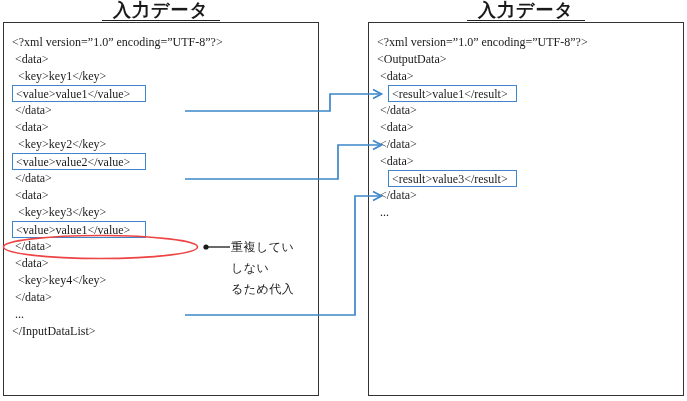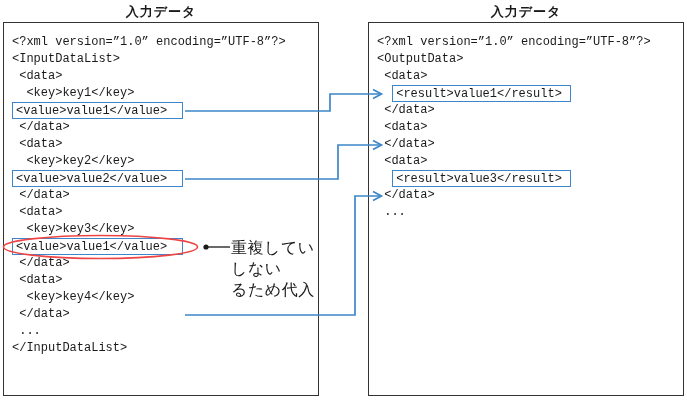"入力データ" .panel-title { font-size: 13px -> 18px }
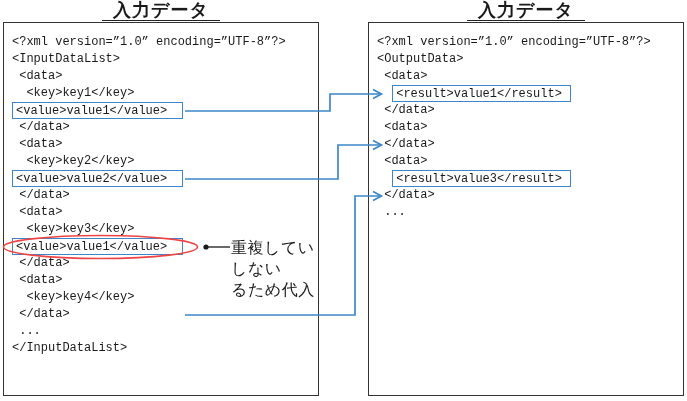"<?xml version=”1.0” encoding=”UTF-8”?>" .code { font-family: Liberation Mono, monospace -> Liberation Serif, serif }
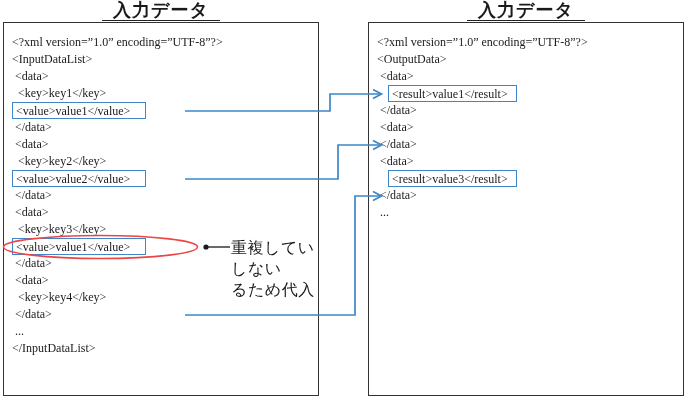"<InputDataList>" div.code-line { html: <div>&lt;InputDataList&gt;</div> -> none }
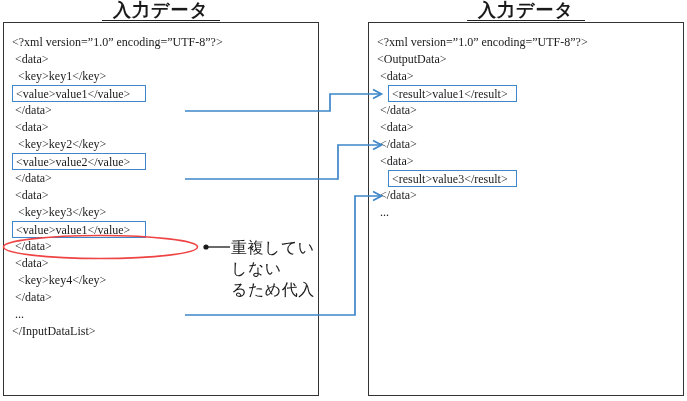"重複してい" .annotation { font-size: 16px -> 12px }
